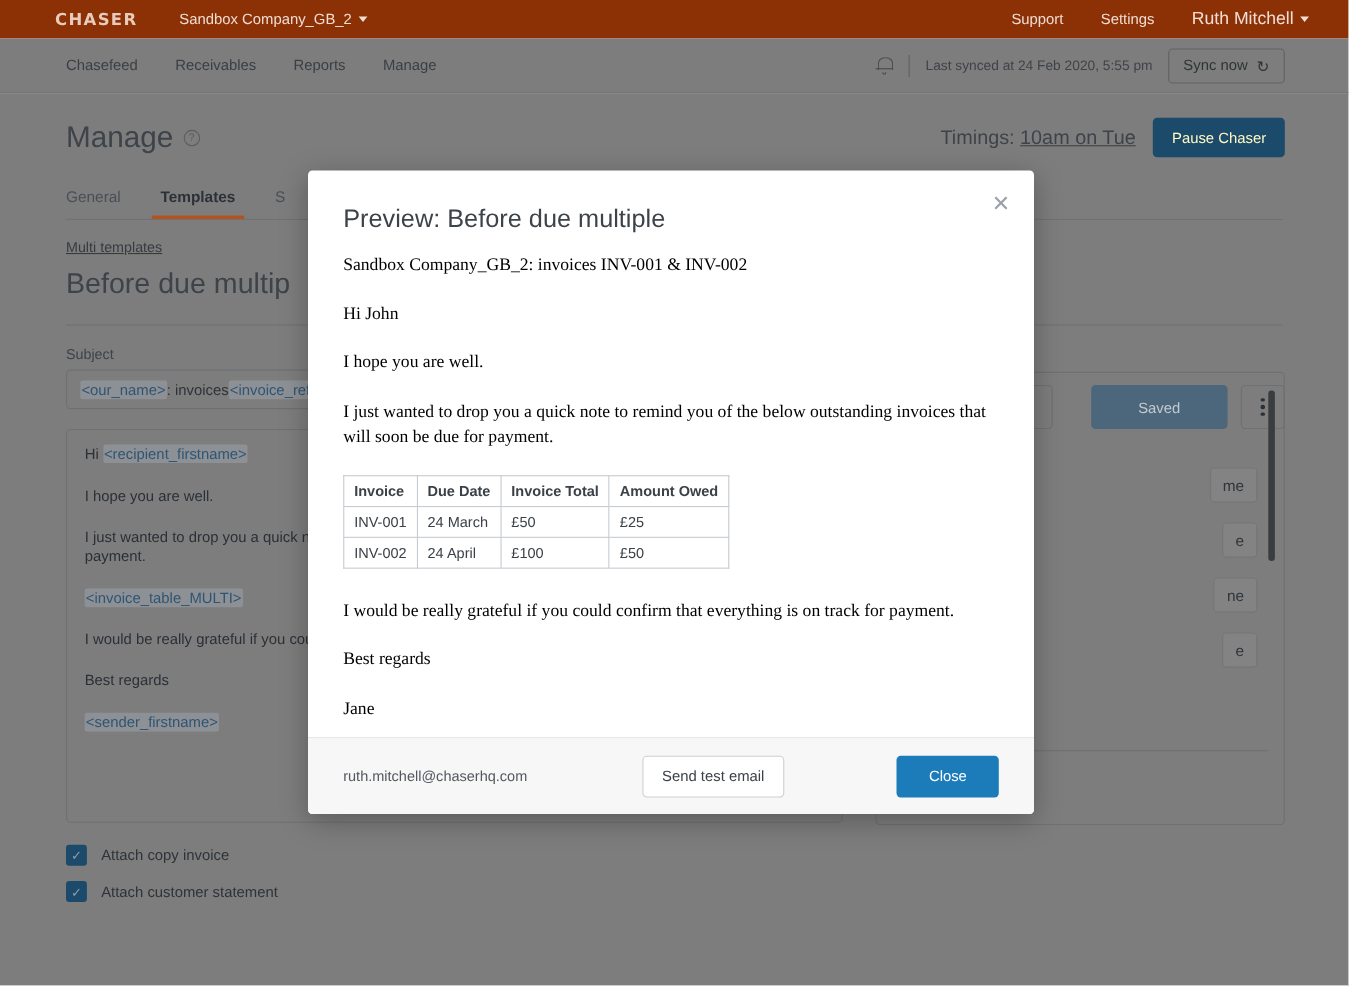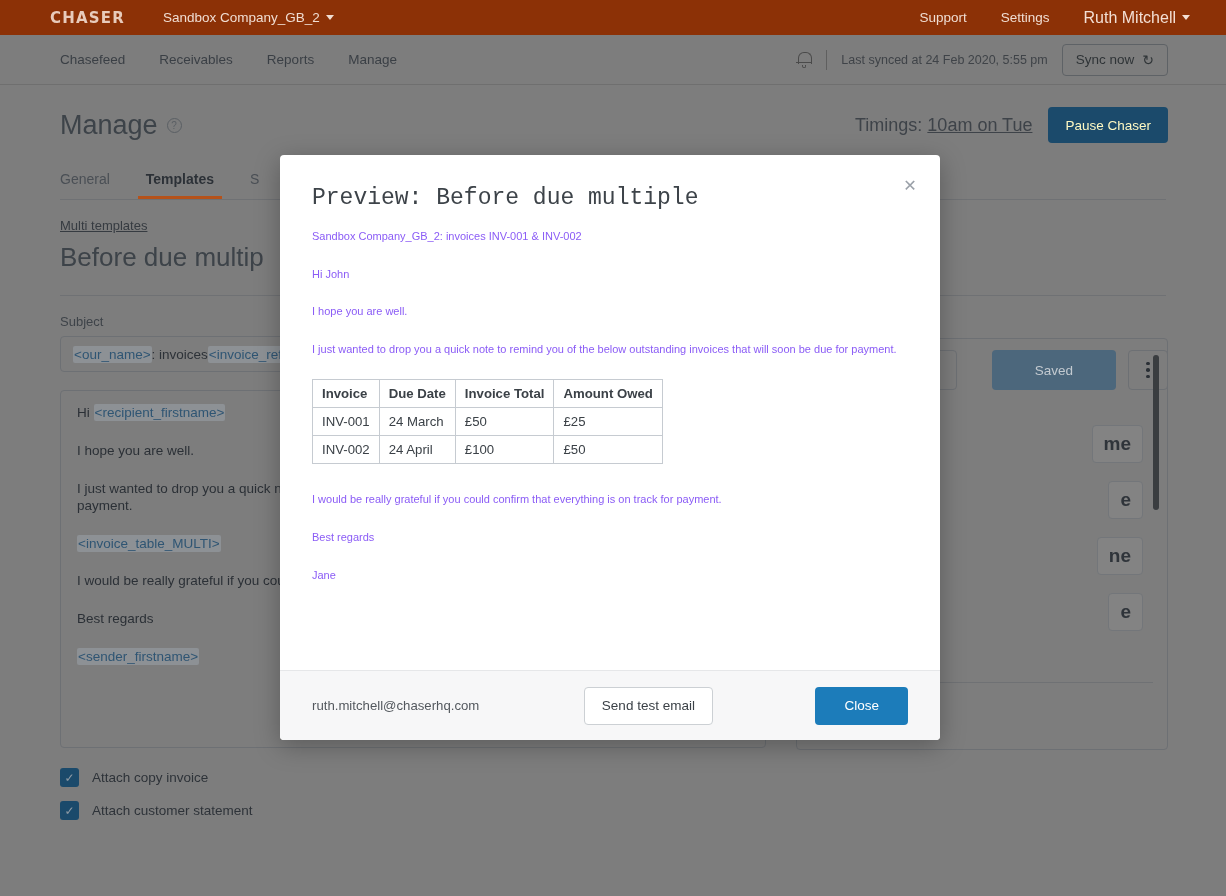"Preview: Before due multiple" .modal-head { font-family: Liberation Mono, monospace -> none }
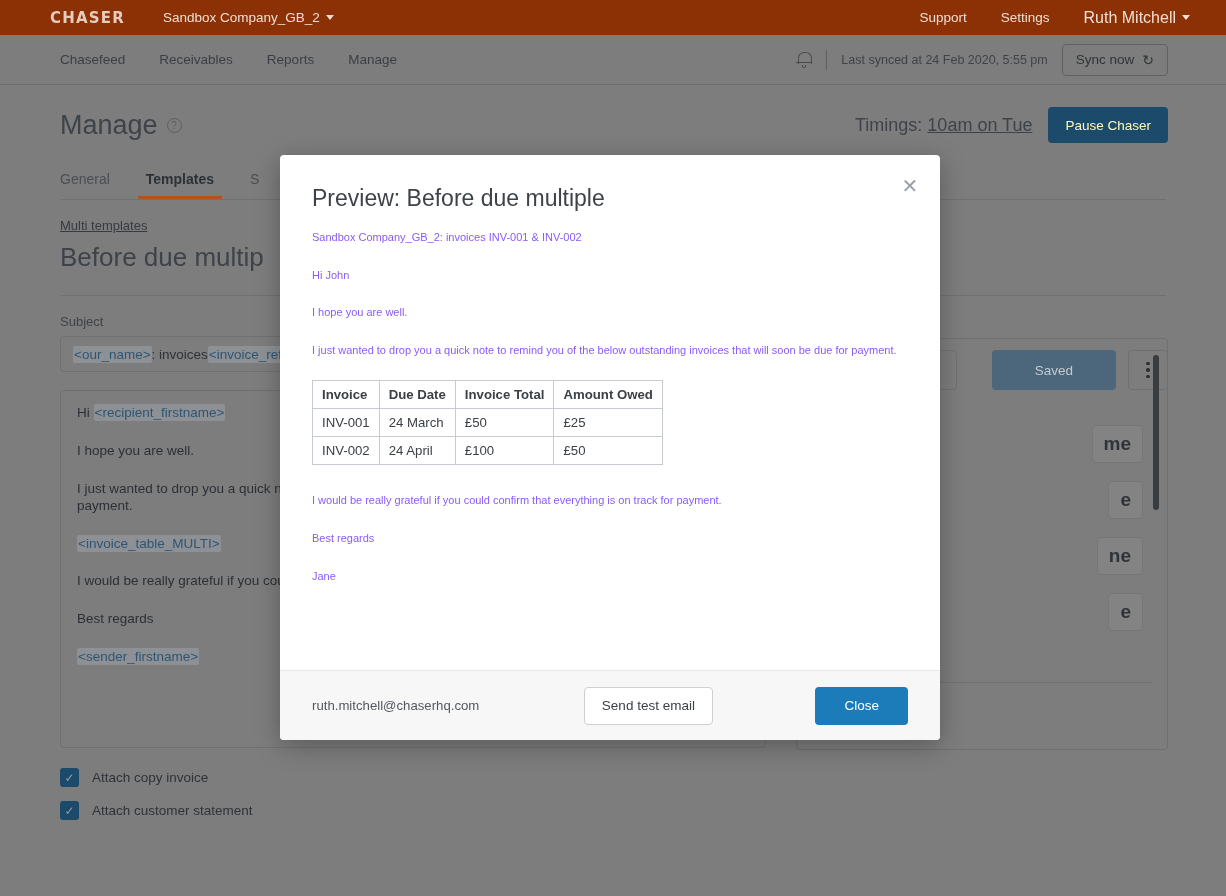"Sandbox Company_GB_2: invoices INV-001 &" .modal-body p { color: #8b5cf6 -> #000000; font-family: none -> Liberation Serif, serif; font-size: 11px -> 16px }
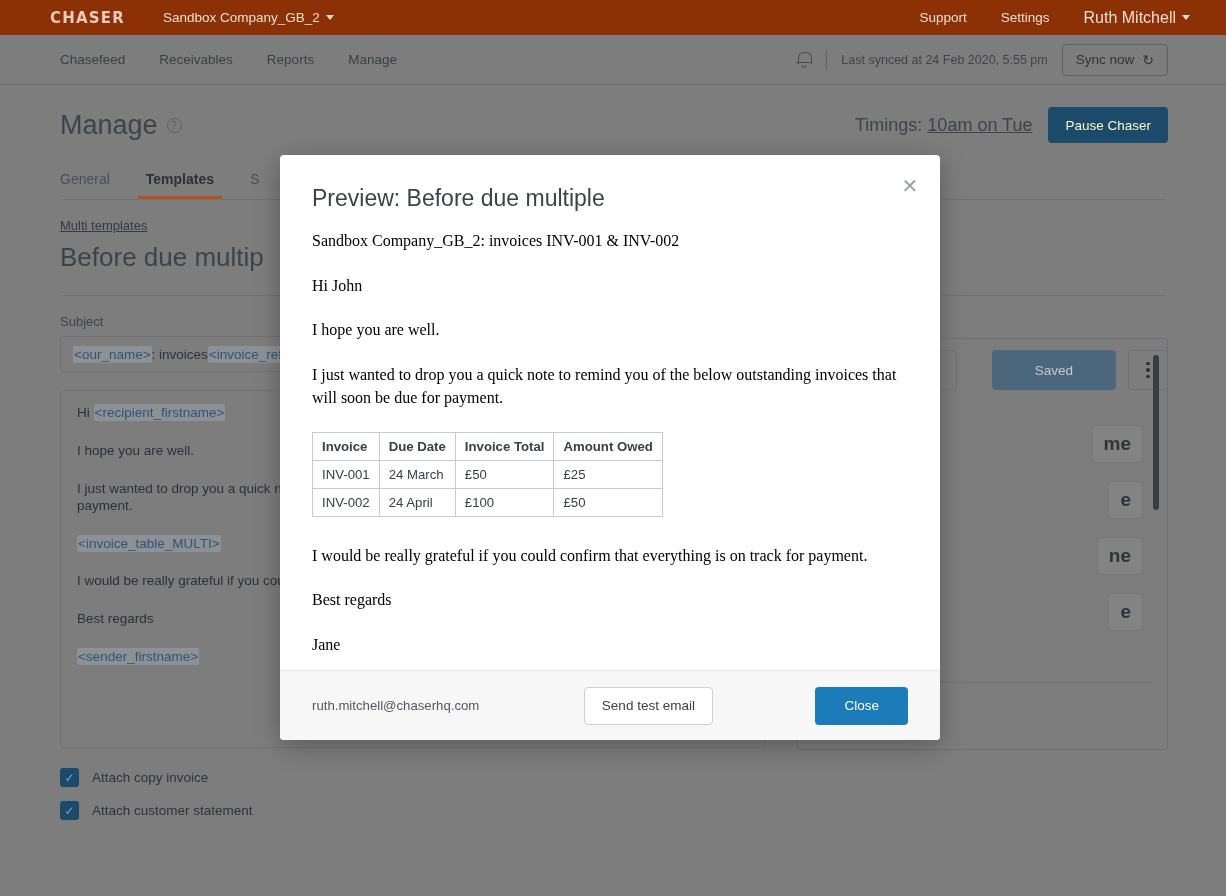"me" .tagpill { font-size: 19px -> 14px; font-weight: bold -> none }
